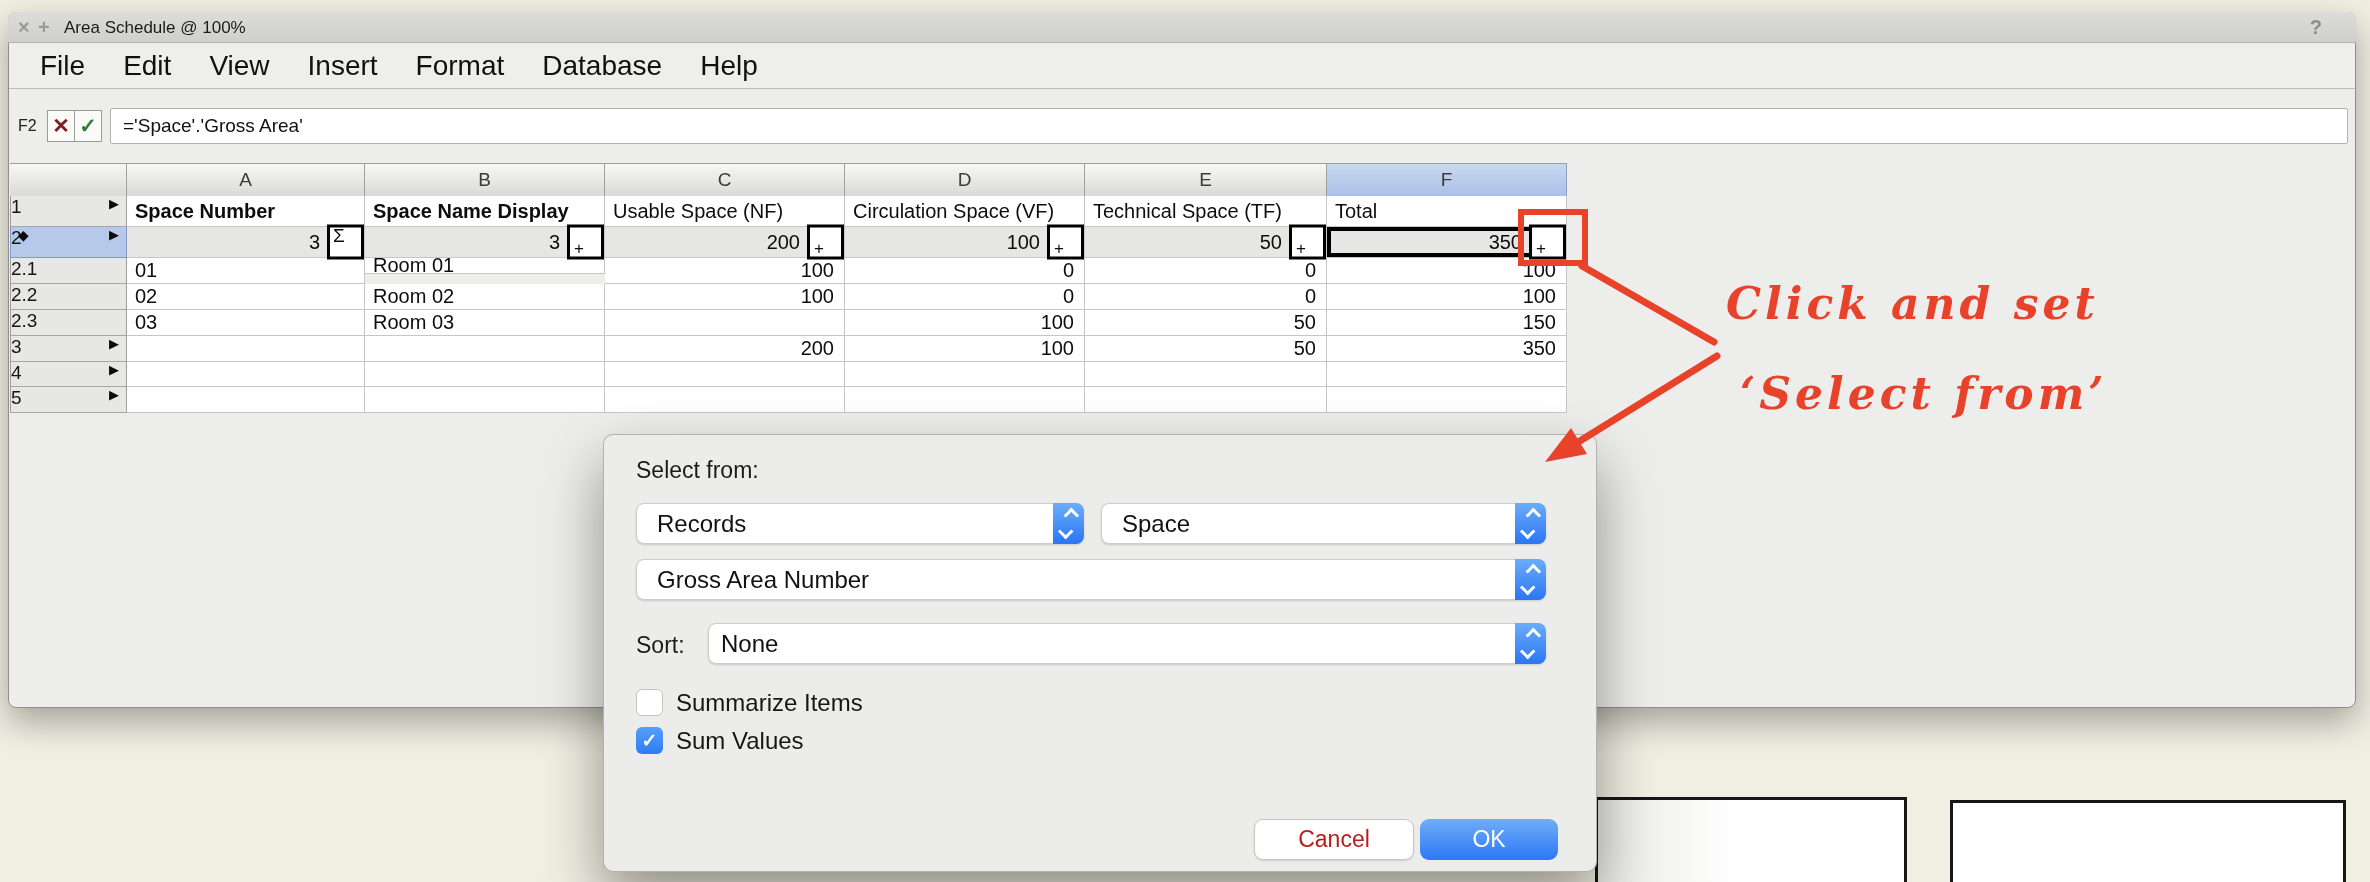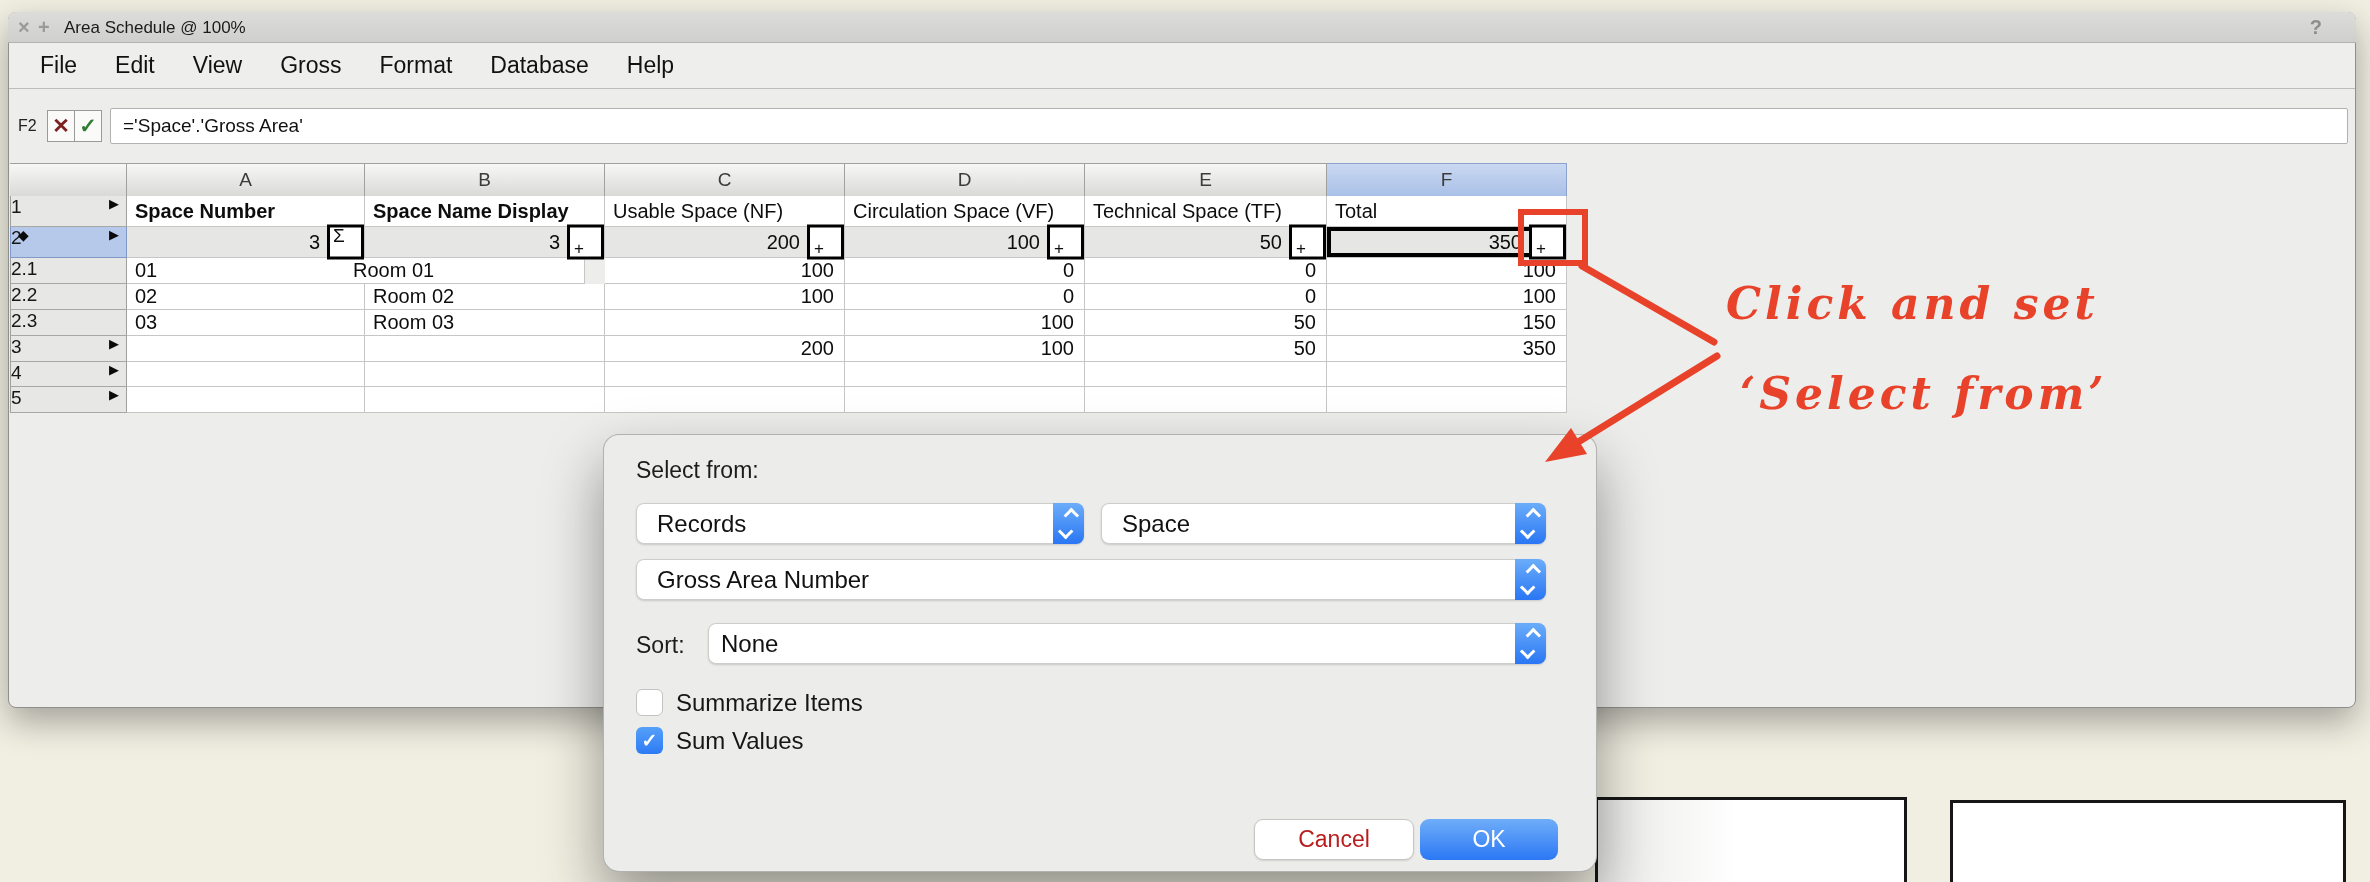"File" .menu-item { font-size: 23px -> 28px }
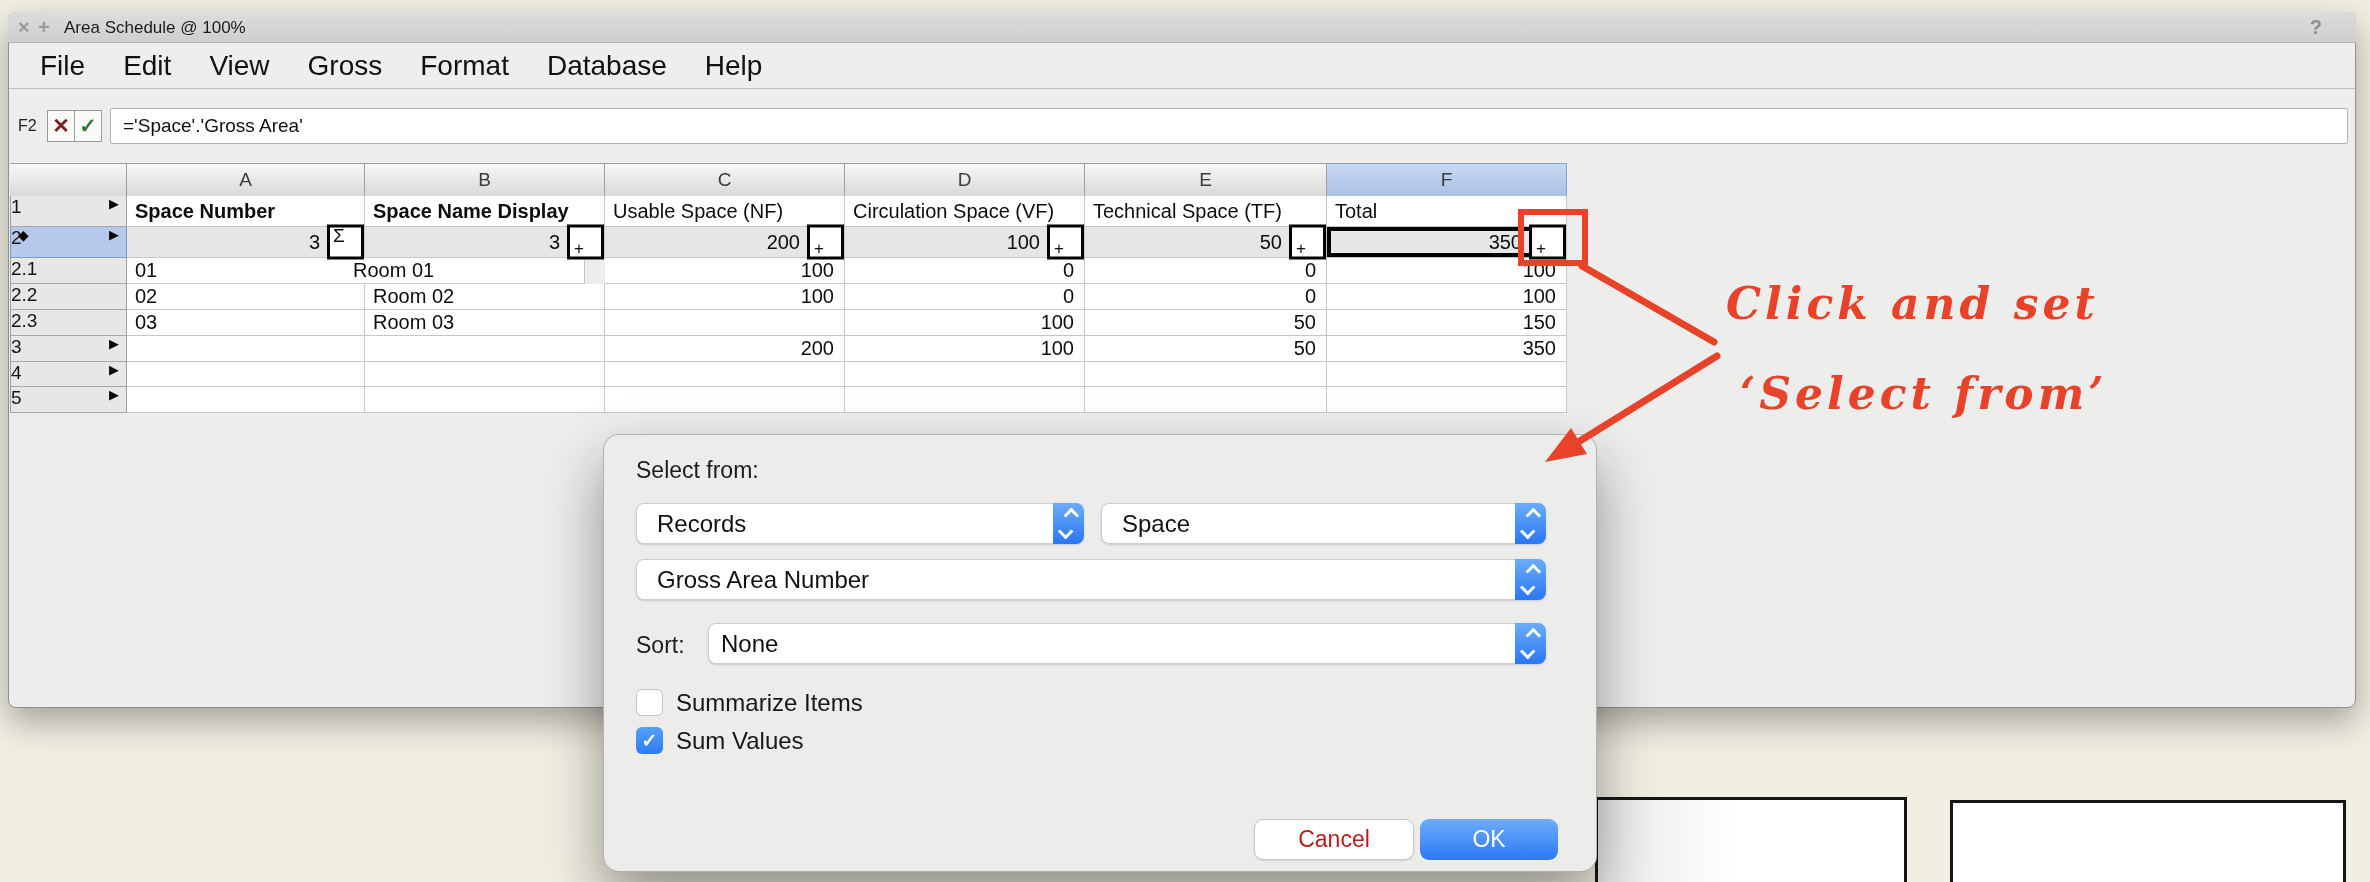"Gross" span.menu-item { text: Gross -> Insert }
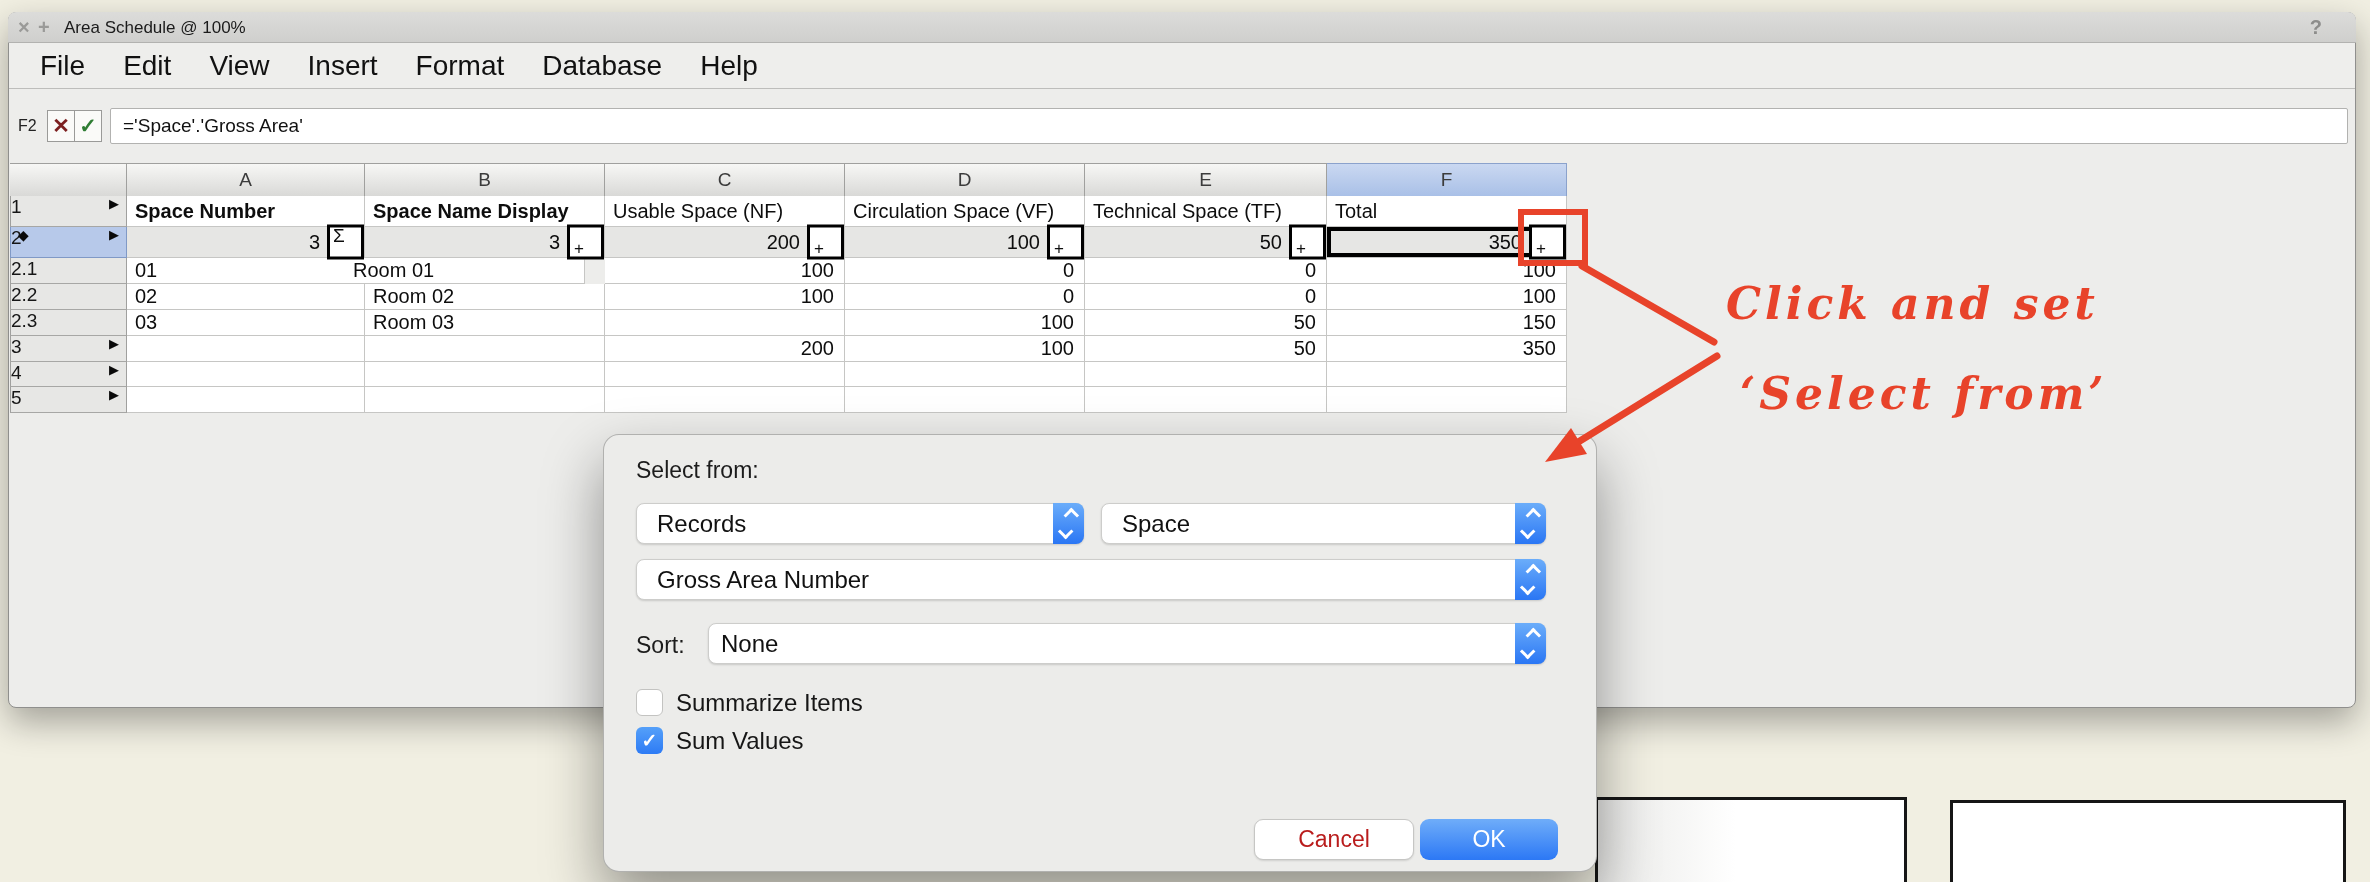"Room 01" div.gcell { height: 26px -> 16px; left: 345px -> 365px }
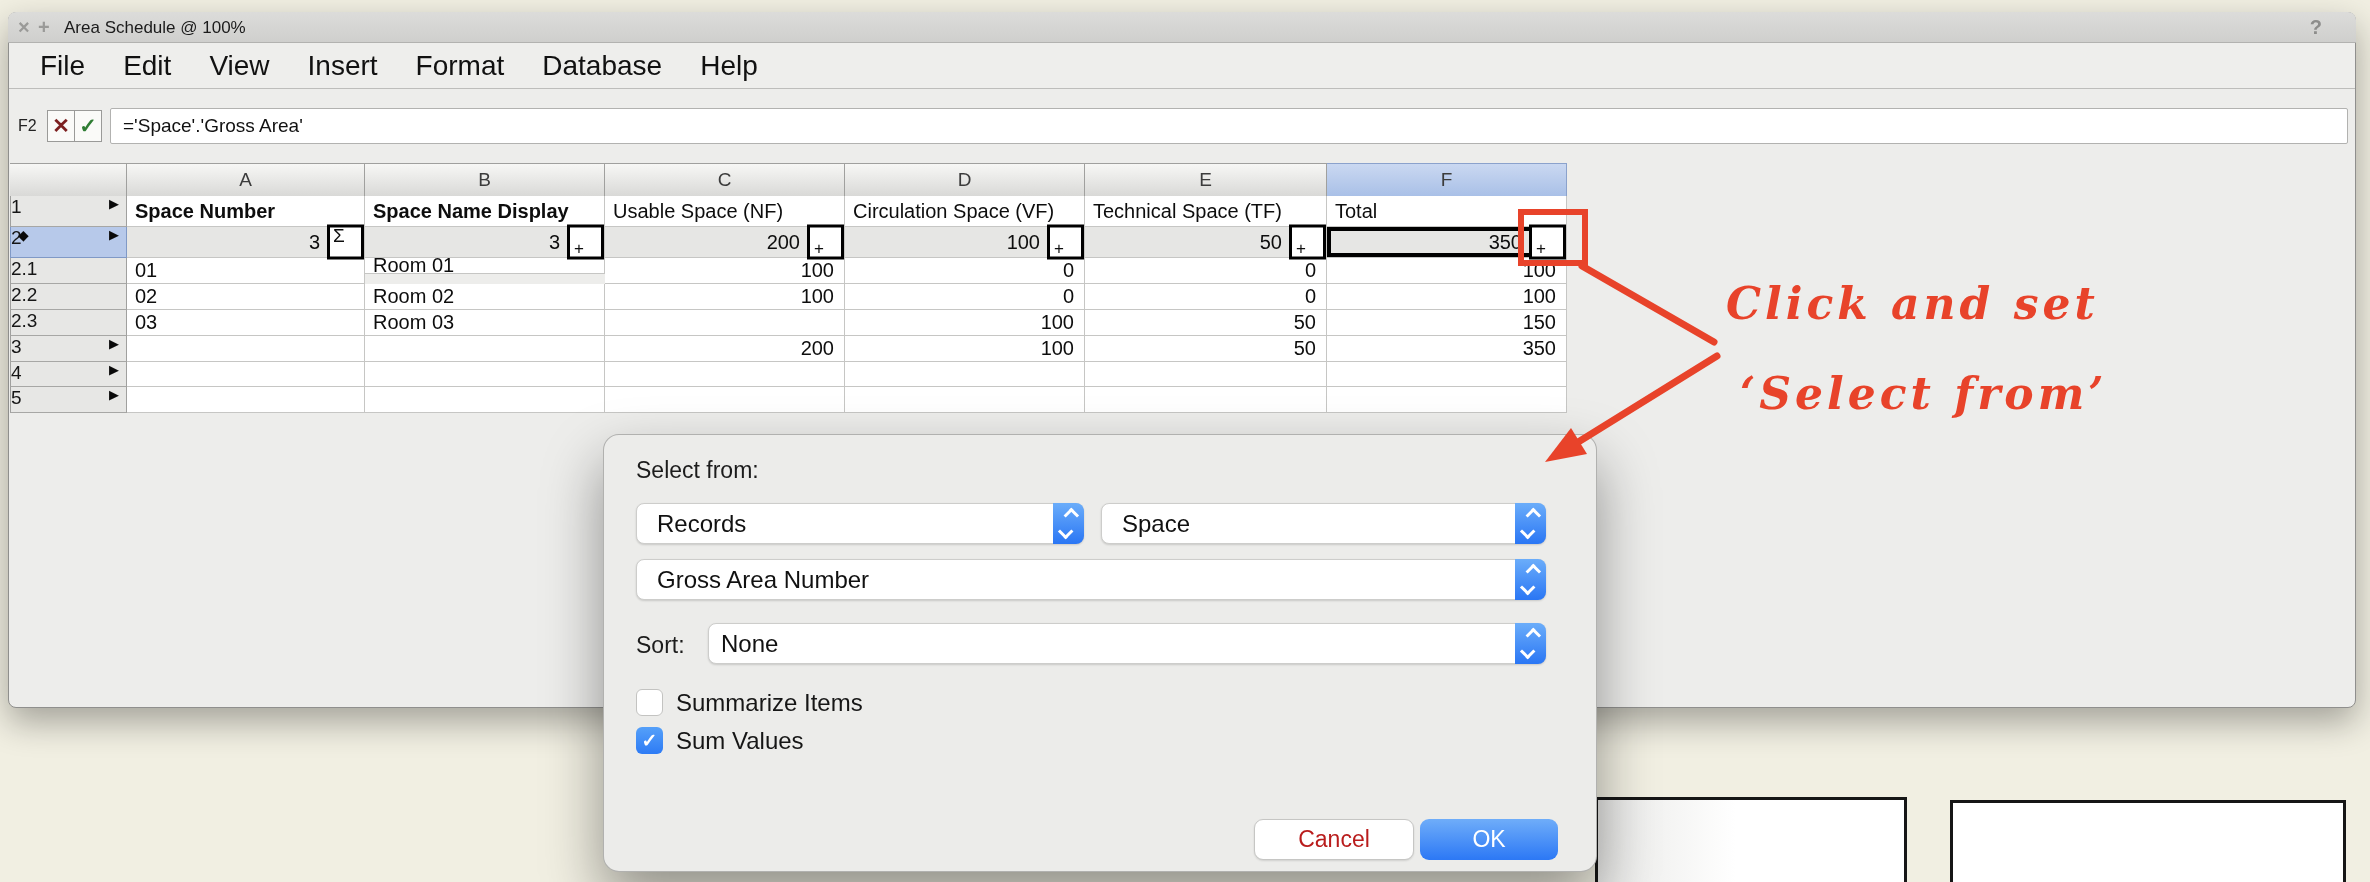"Select from:" .dialog { border-radius: 16px -> 10px }
